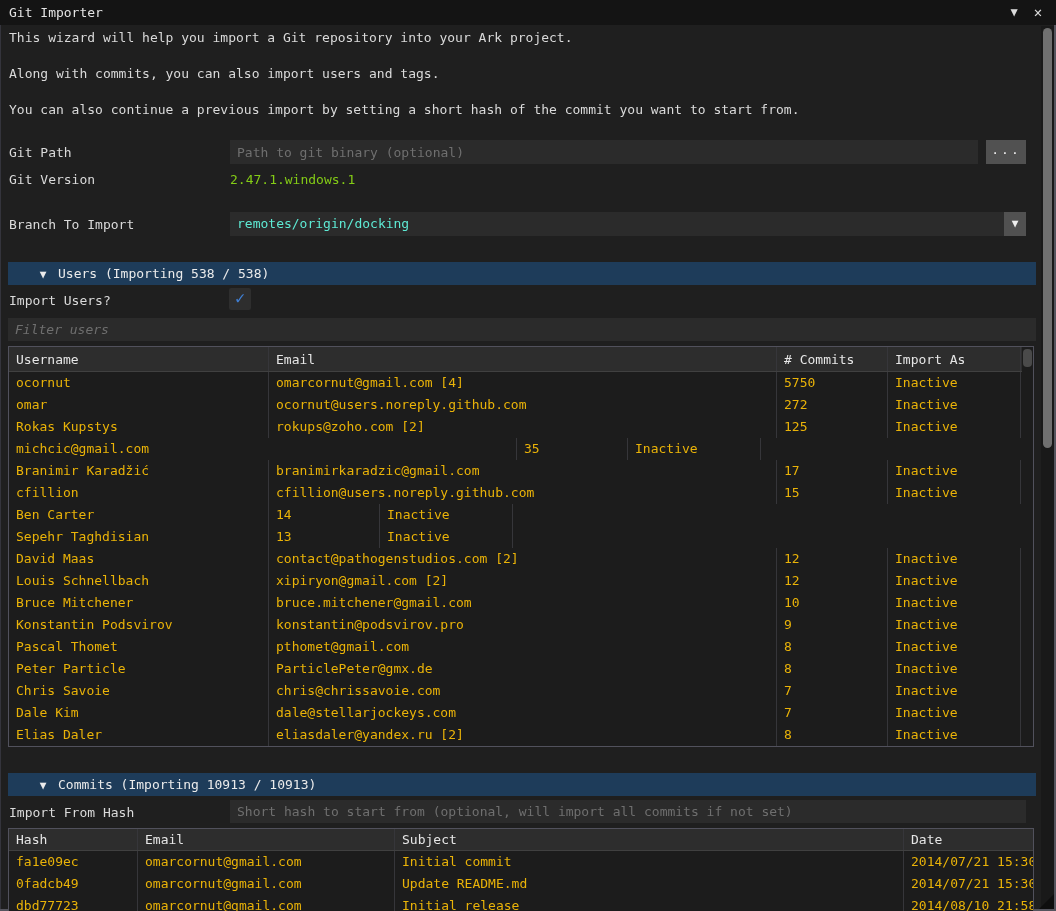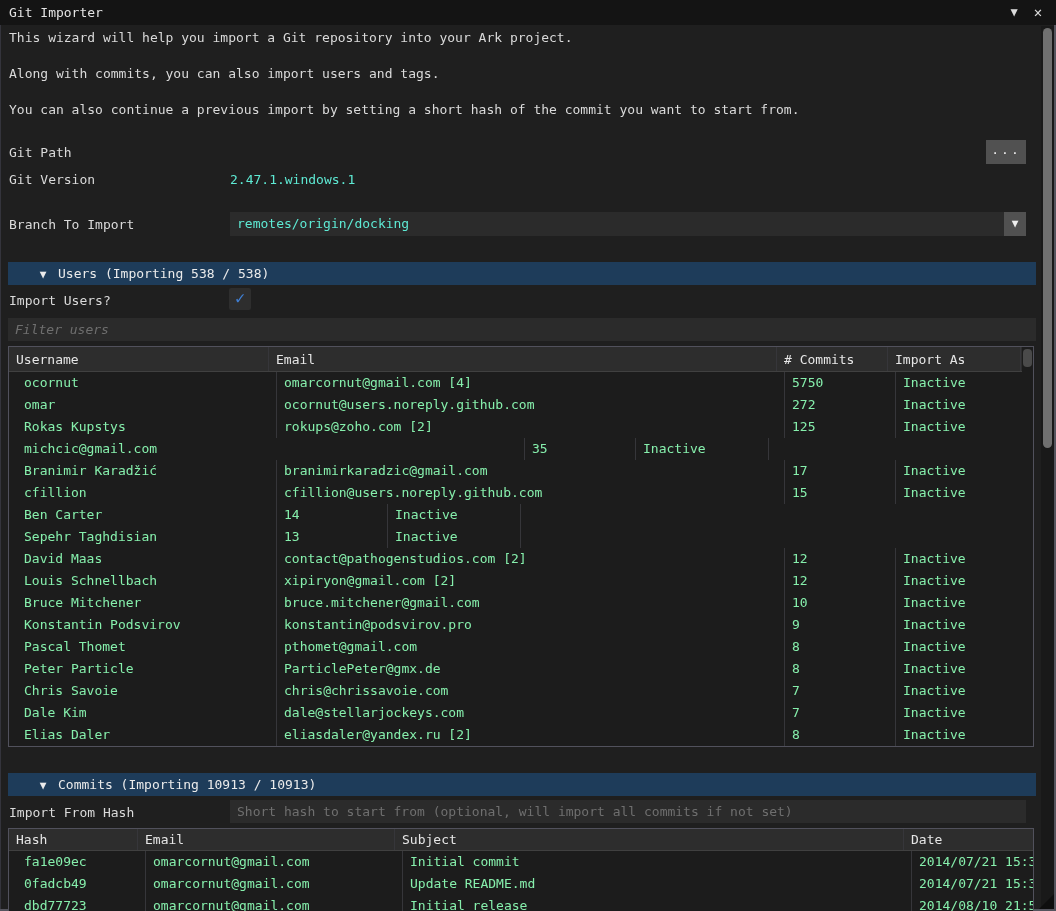"Path to git binary (optional)" input.input { html: none -> <input> }
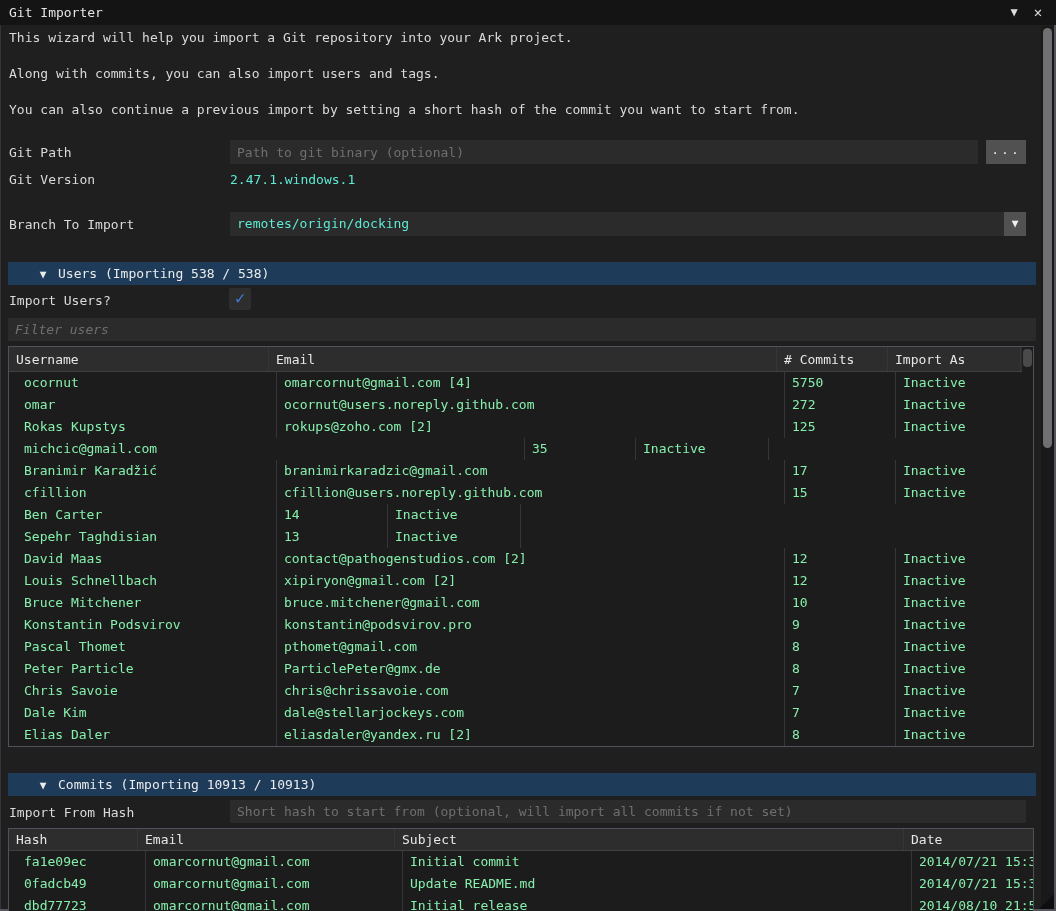"2.47.1.windows.1" .val-gitver { color: #5eead4 -> #84cc16 }
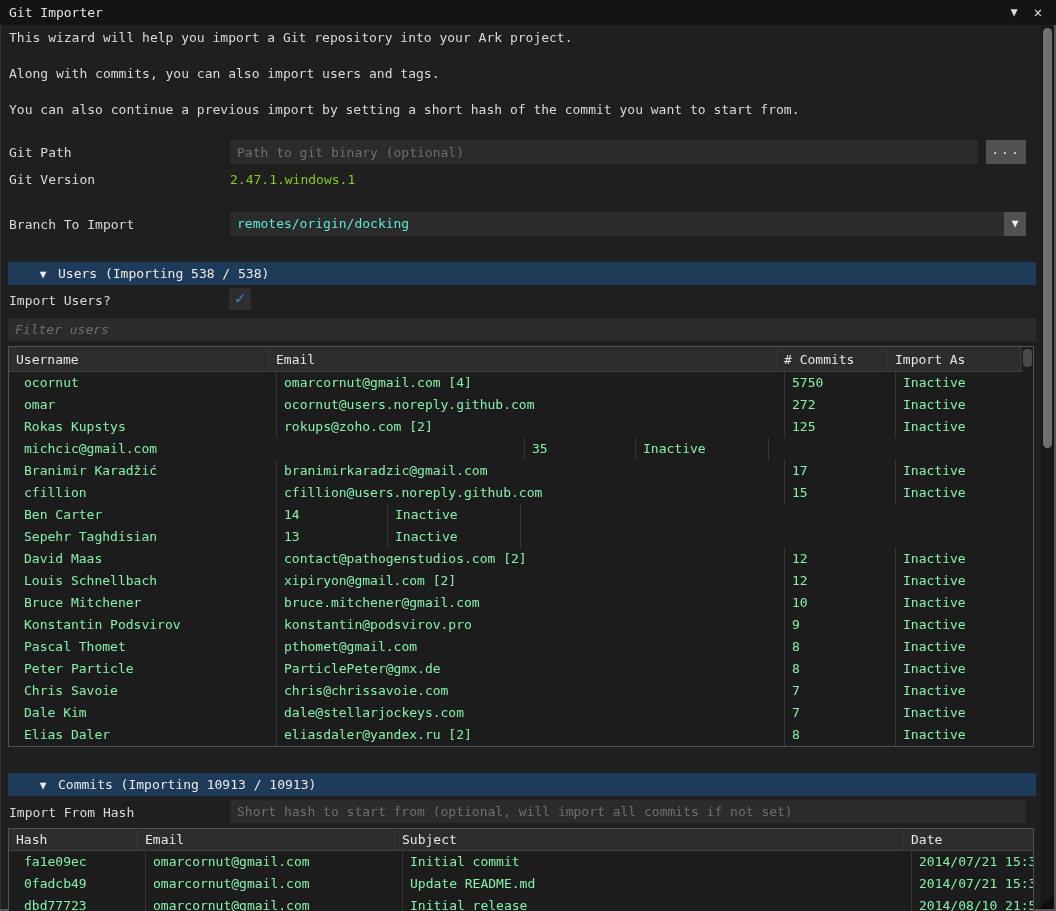"ocornut" .trow { color: #86efac -> #eab308; margin-left: 8px -> none }
